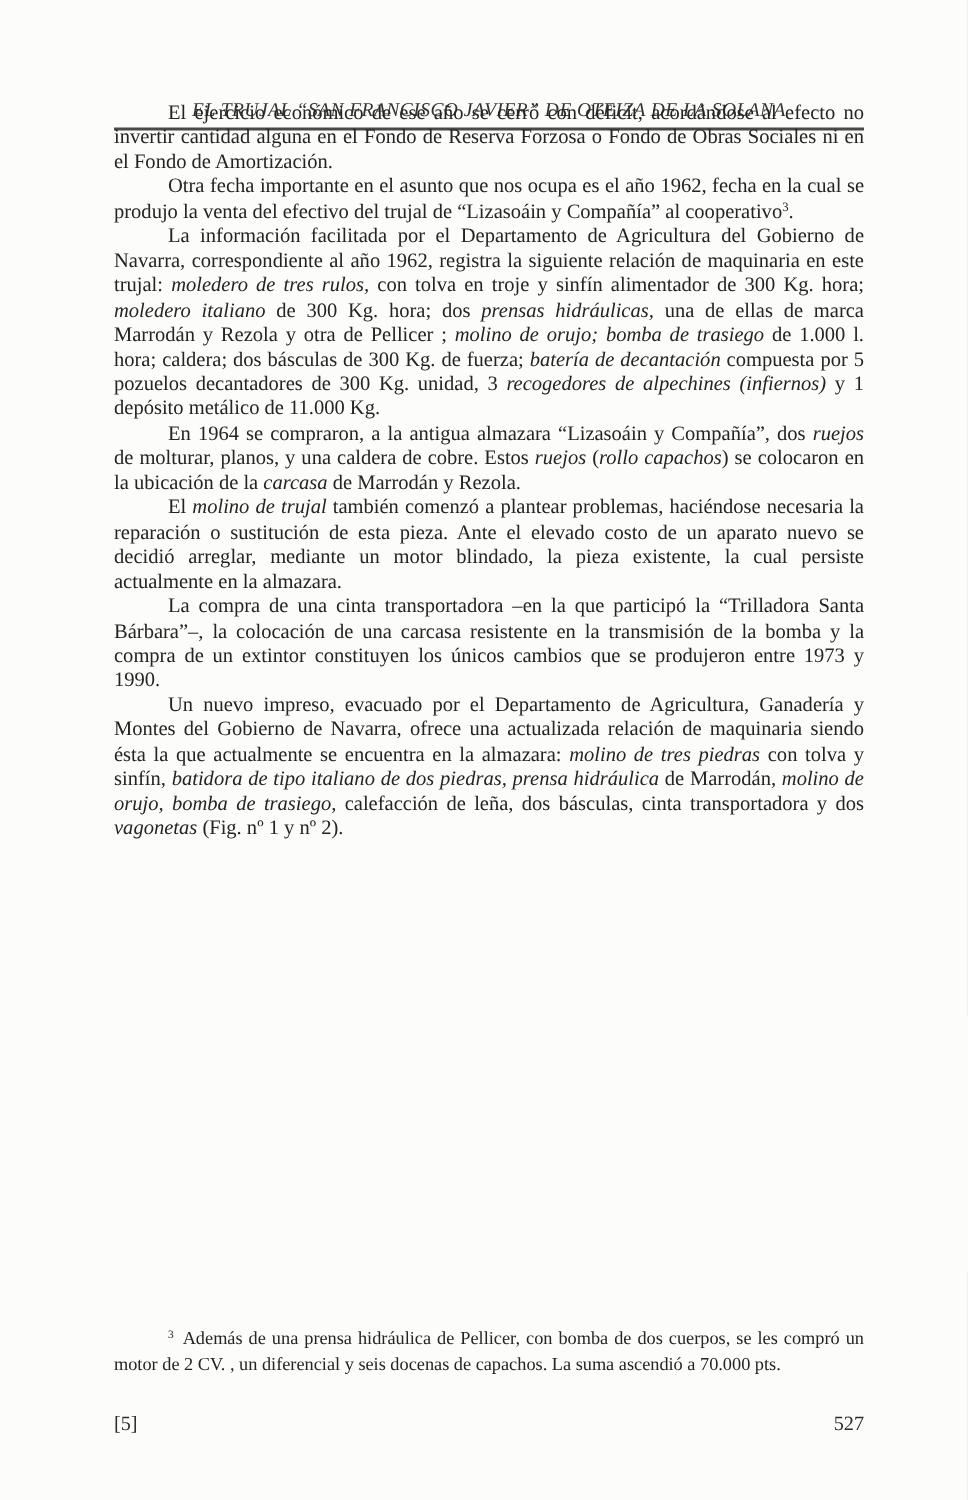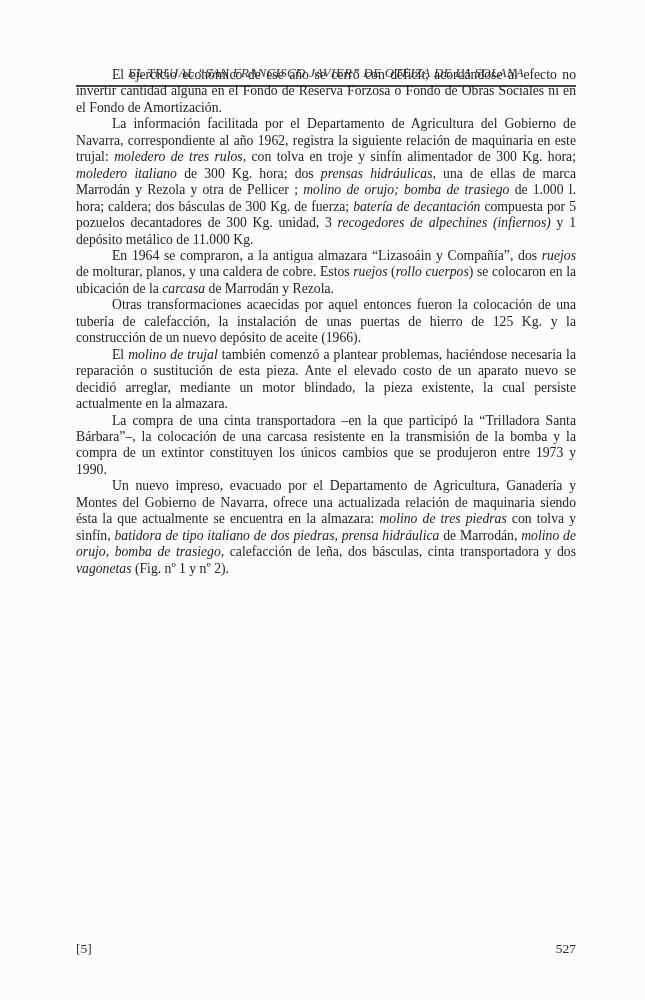"Otra fecha importante en el" p { html: none -> <p>Otra fecha importante en el asunto que nos ocupa es el año 1962, fecha en la cual se produjo la venta del efectivo del trujal de “Lizasoáin y Compañía” al cooperativo<sup>3</sup>.</p> }
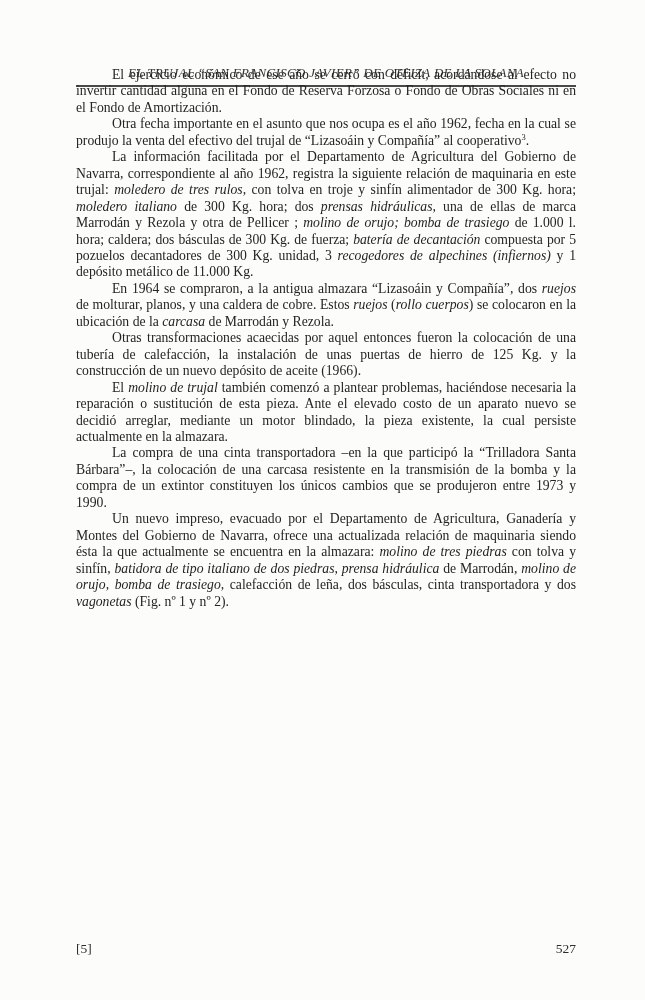"rollo cuerpos" em { text: cuerpos -> capachos }
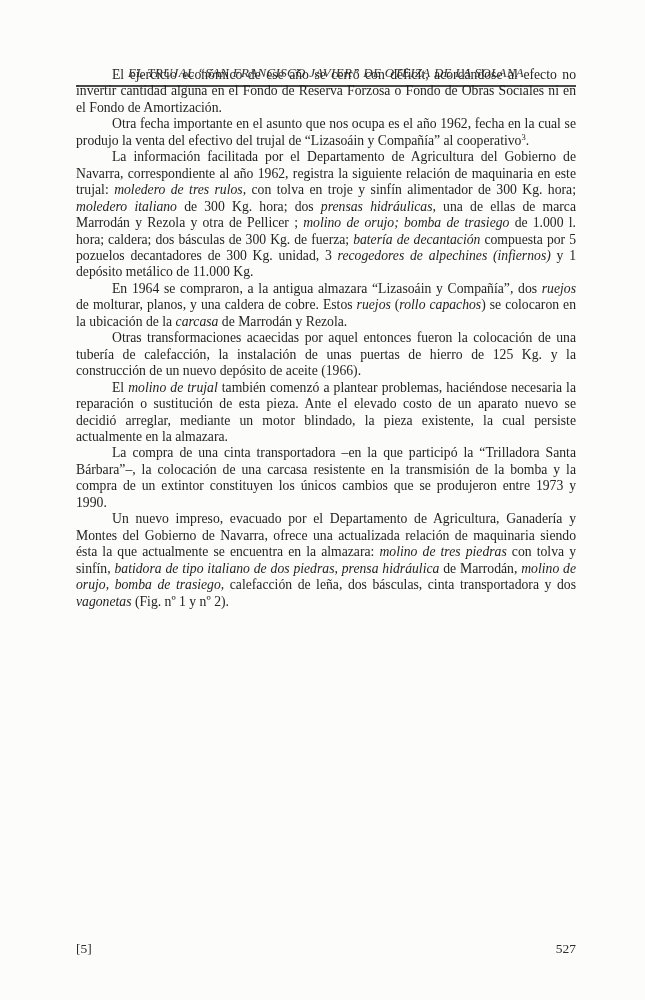"Otras transformaciones acaecidas por" p { html: <p>Otras transformaciones acaecidas por aquel entonces fueron la colocación de una tubería de calefacción, la instalación de unas puertas de hierro de 125 Kg. y la construcción de un nuevo depósito de aceite (1966).</p> -> none }
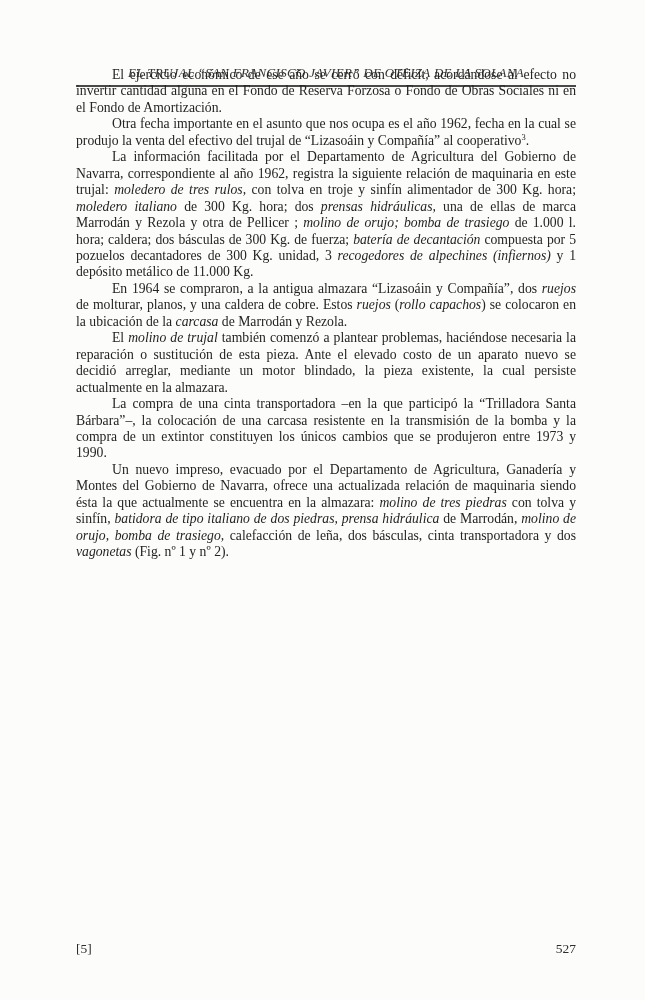"3 Además de una prensa" div.footnote { html: none -> <div> <p><sup>3</sup>Además de una prensa hidráulica de Pellicer, con bomba de dos cuerpos, se les compró un motor de 2 CV. , un diferencial y seis docenas de capachos. La suma ascendió a 70.000 pts.</p> </div> }
